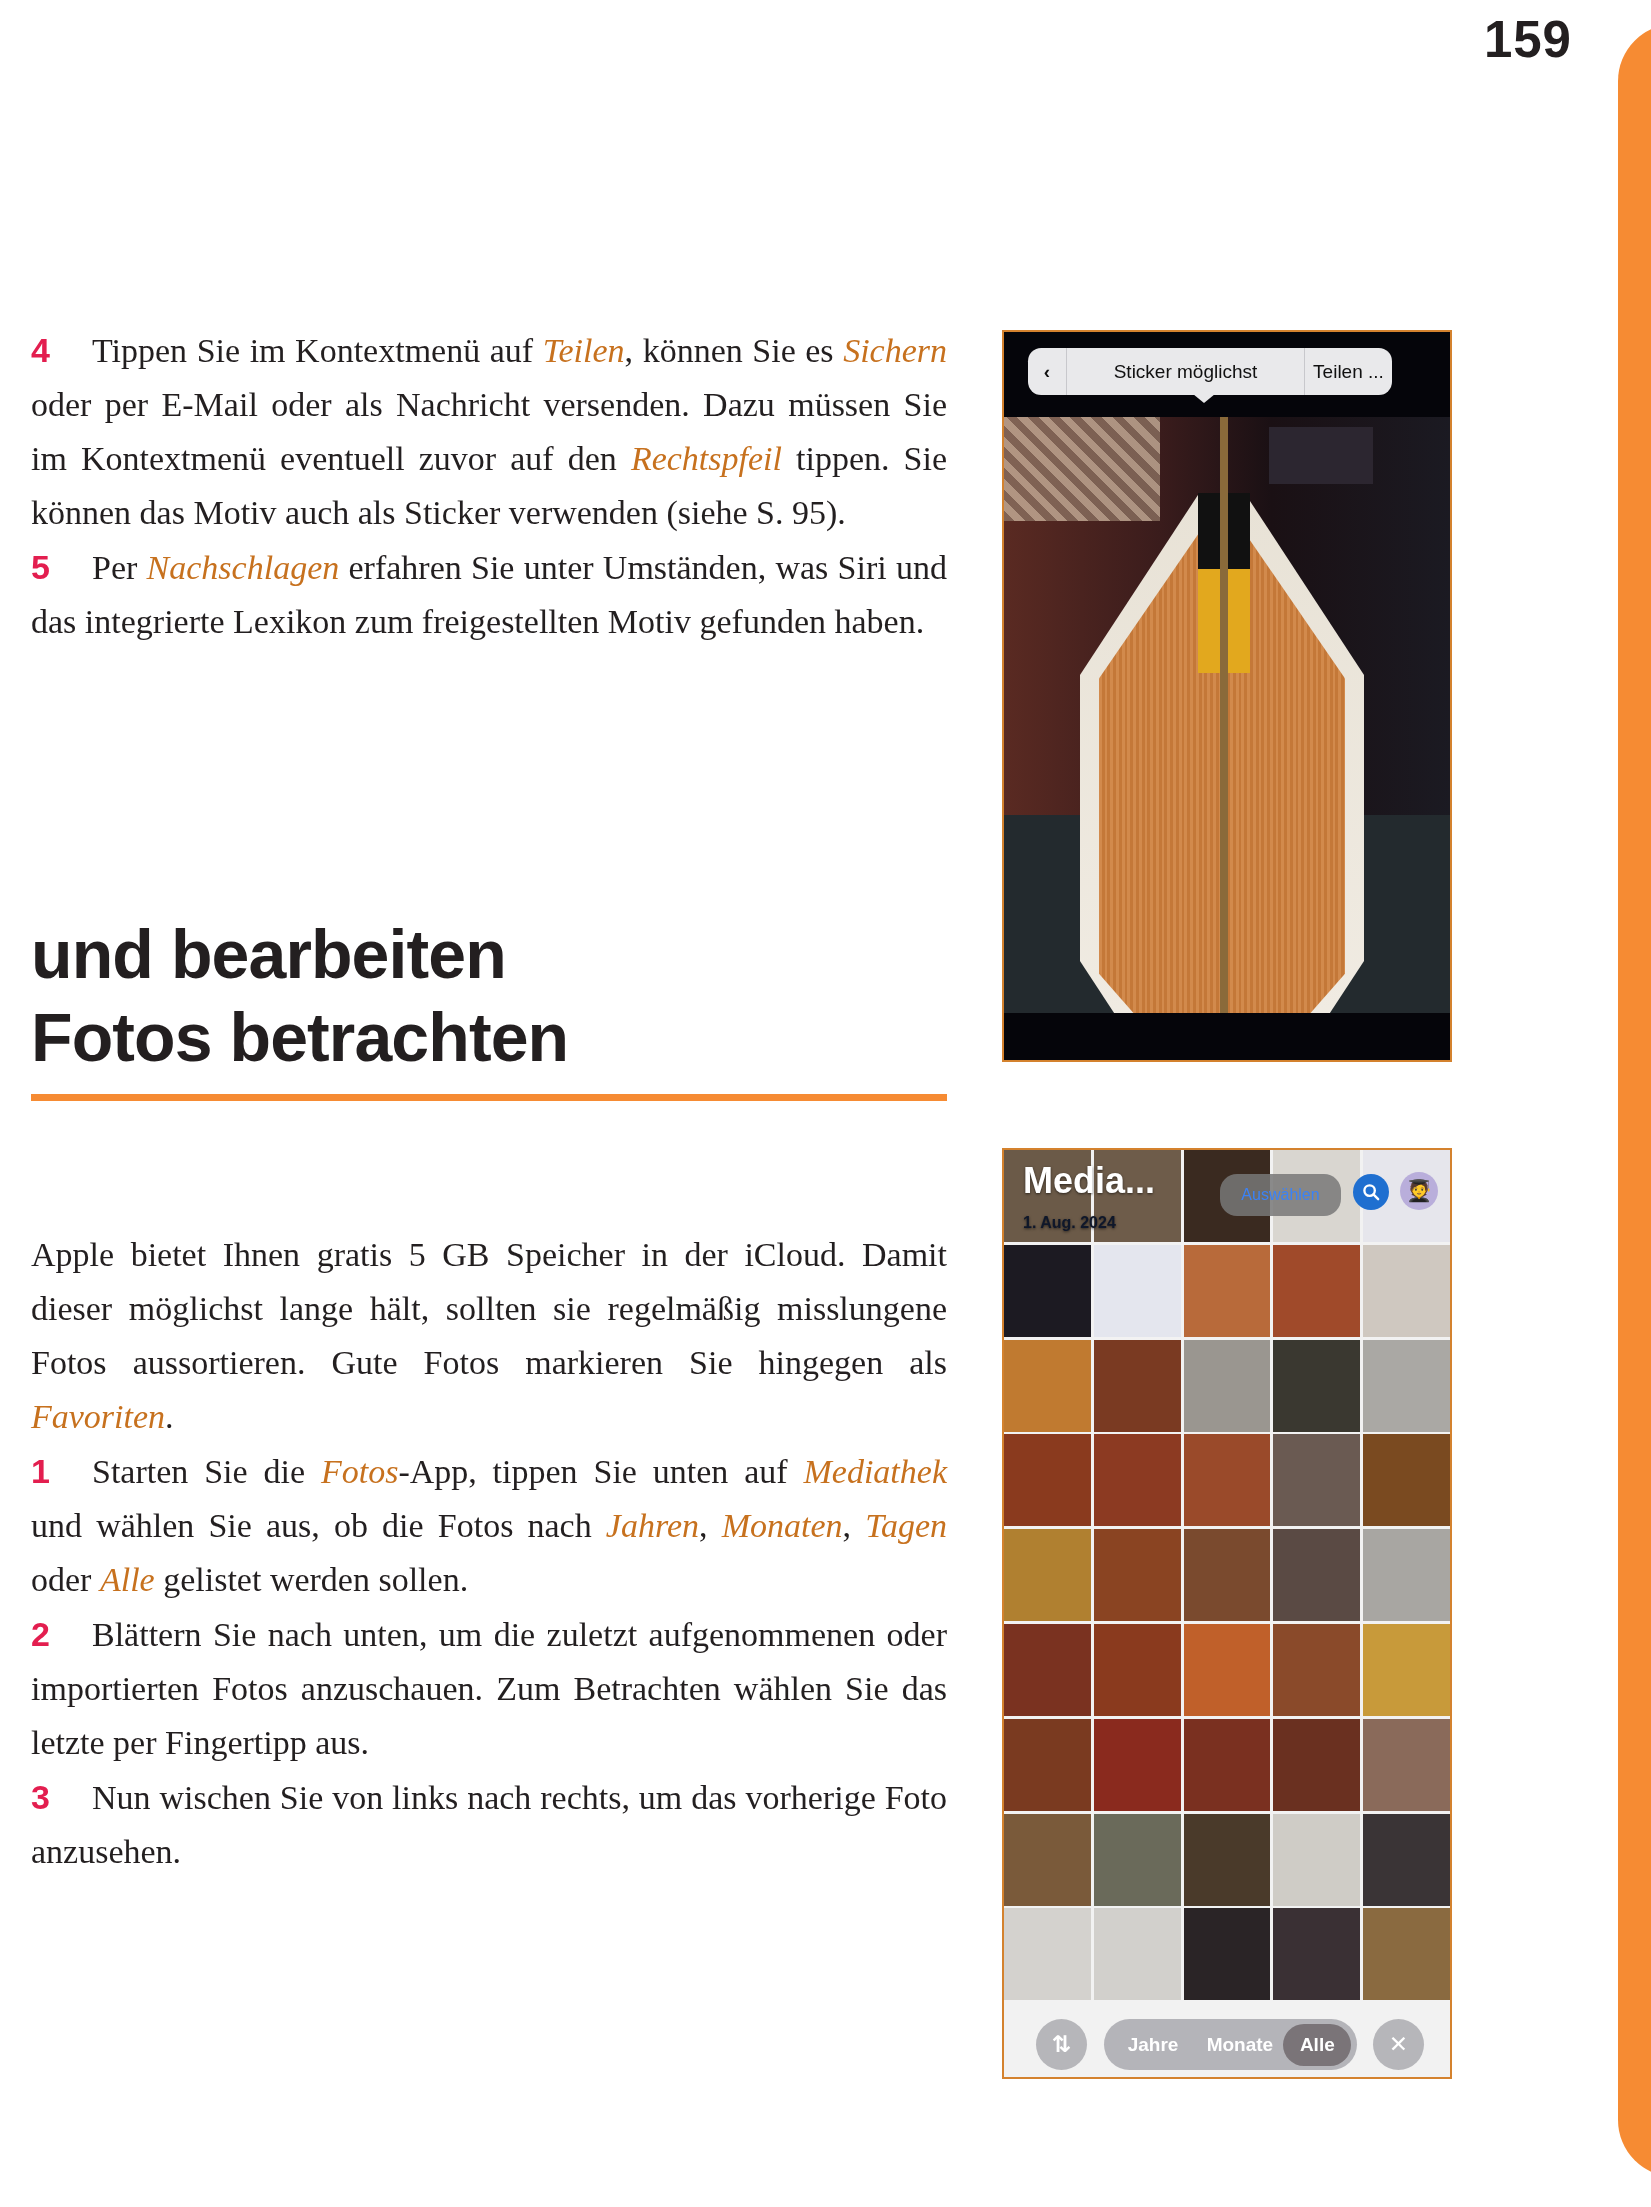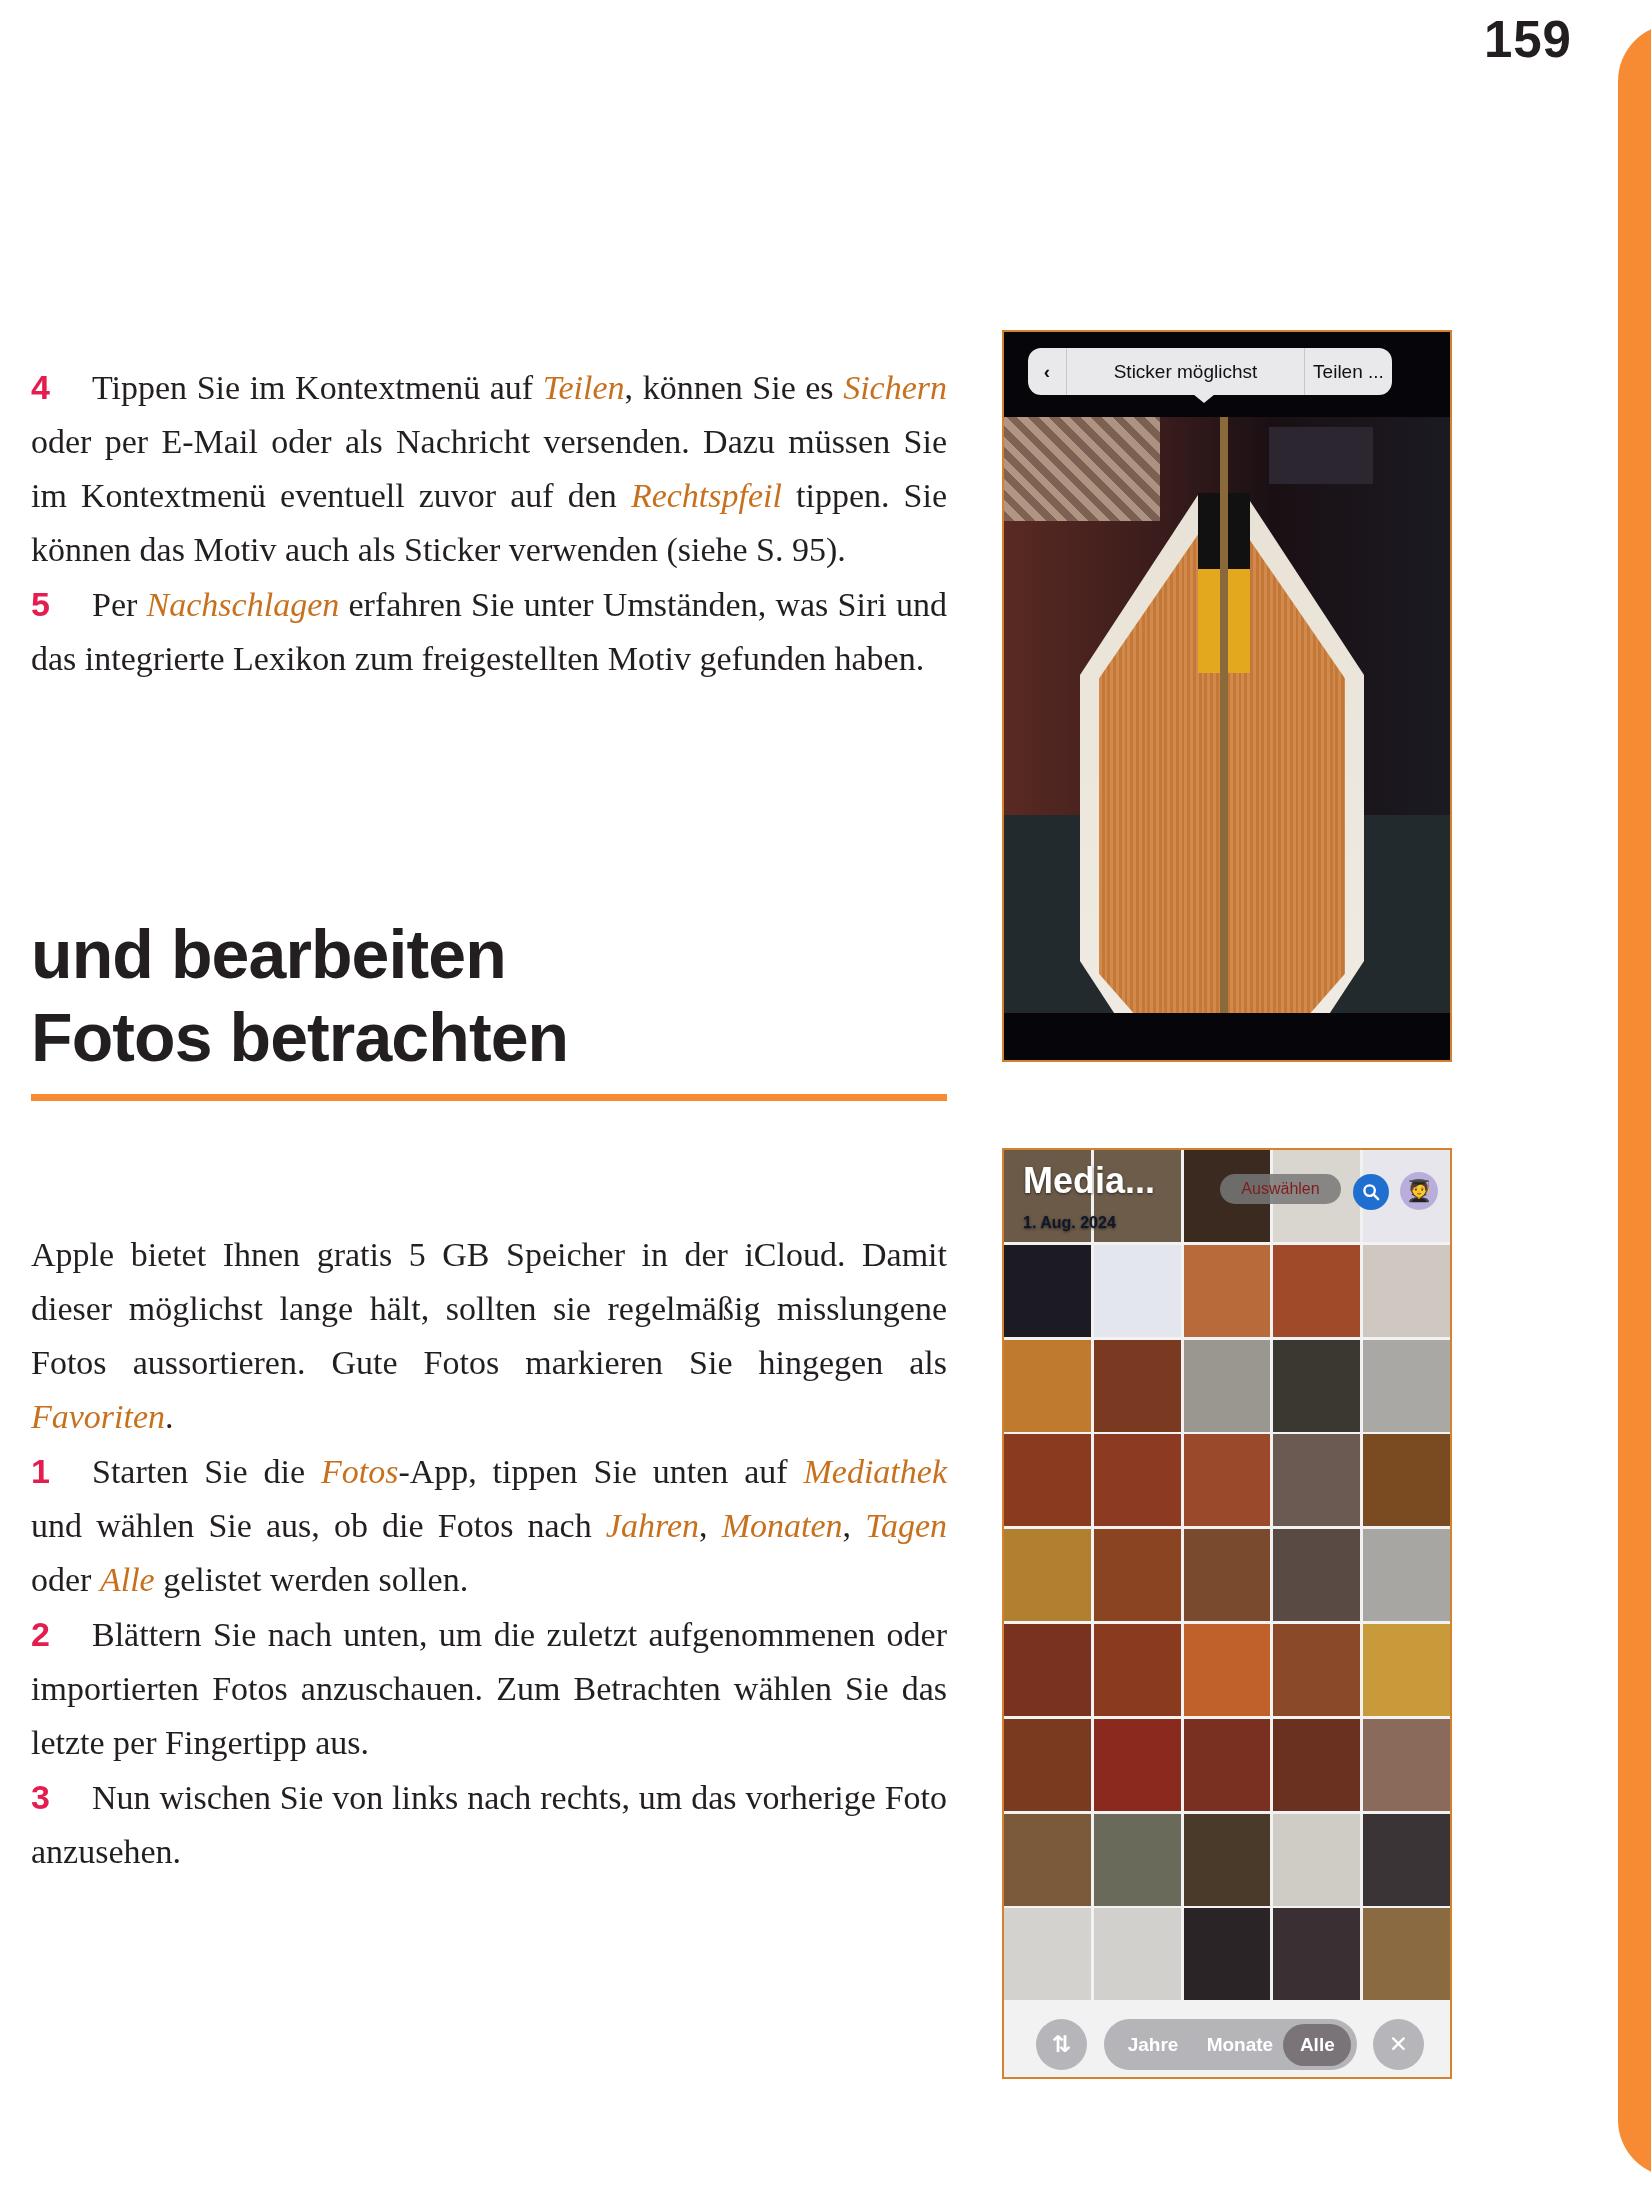"4 Tippen Sie im Kontextmenü" .block1 { margin-top: 37px -> none }
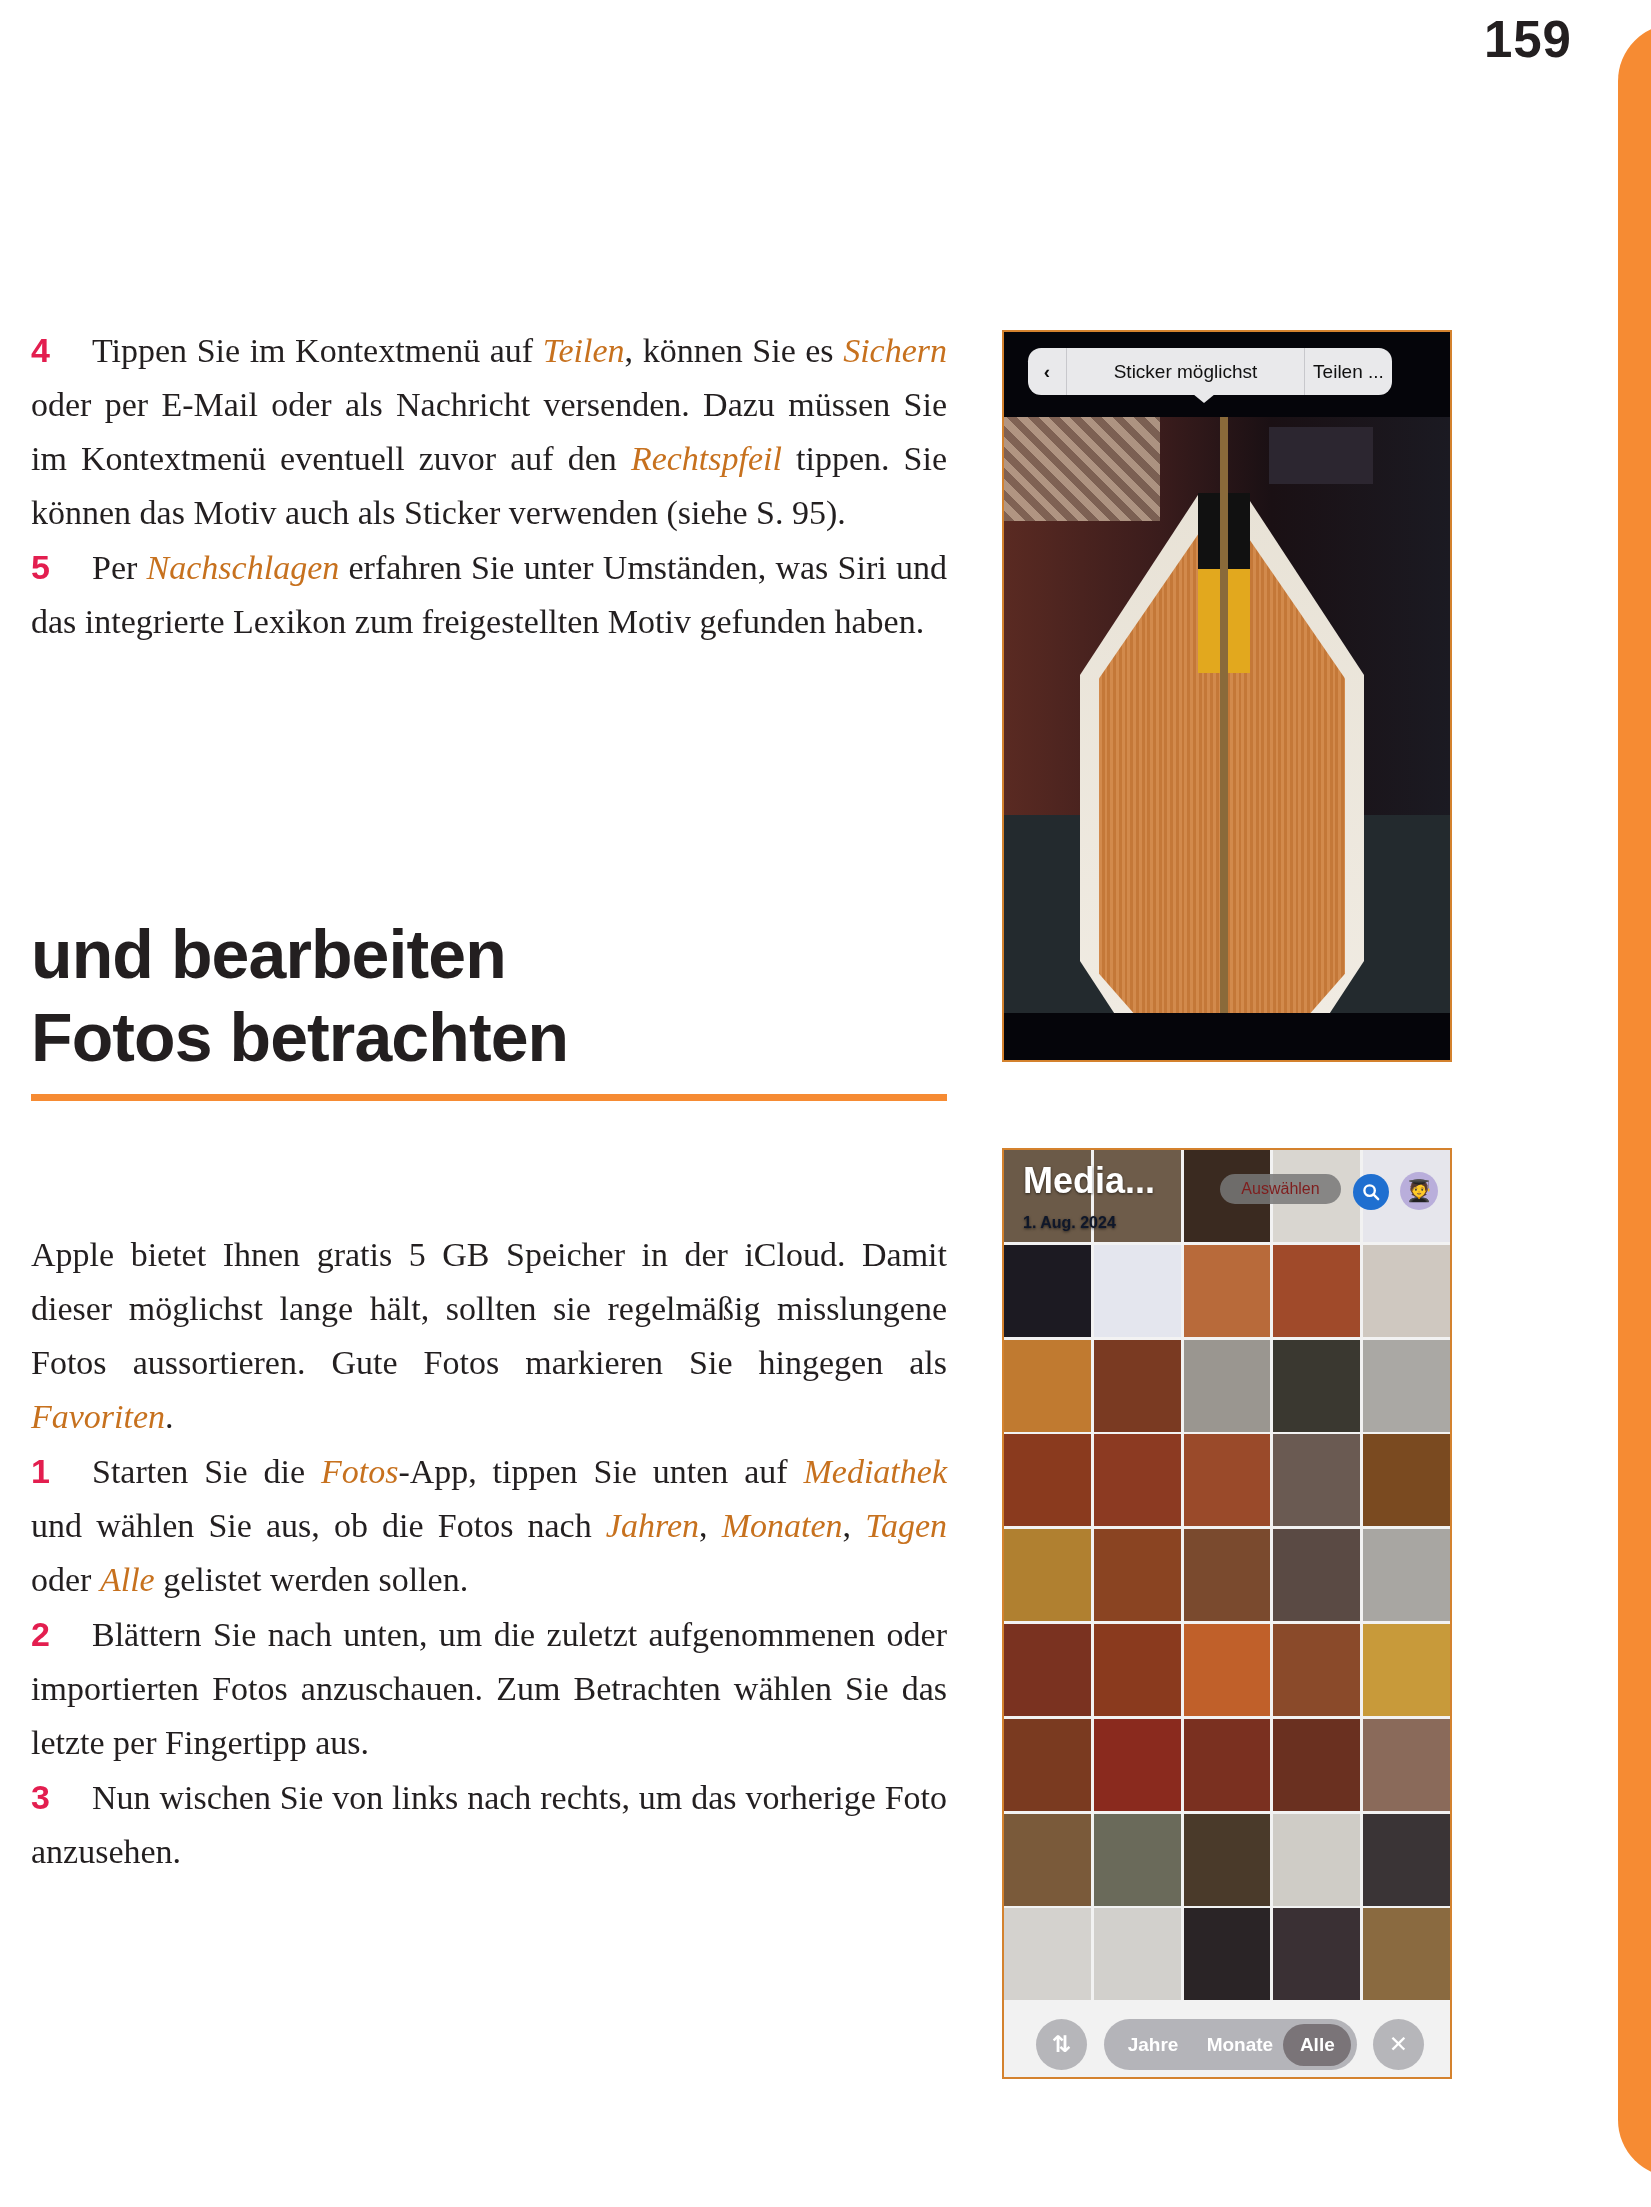"Auswählen" .select-btn { color: #7f1d1d -> #3b82f6; height: 30px -> 42px }
